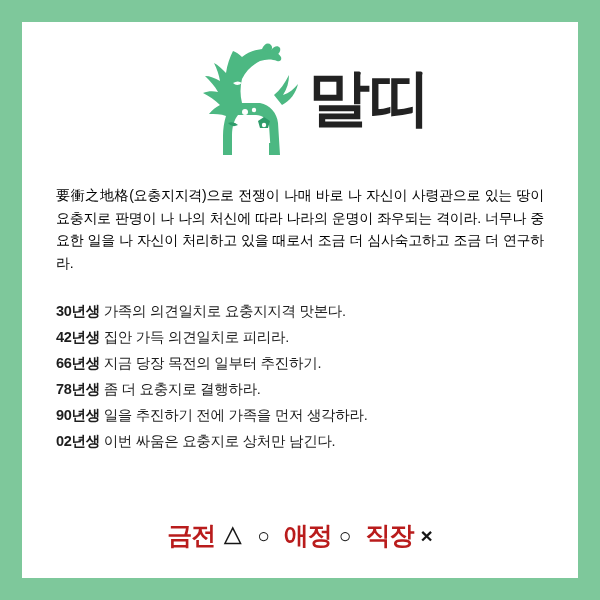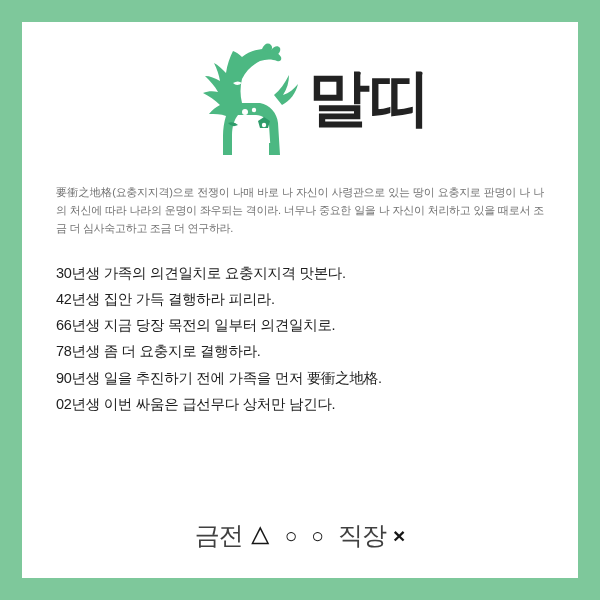"要衝之地格(요충지지격)으로 전쟁이 나매 바로 나" .intro { color: #737373 -> #000000; font-size: 11px -> 14px }
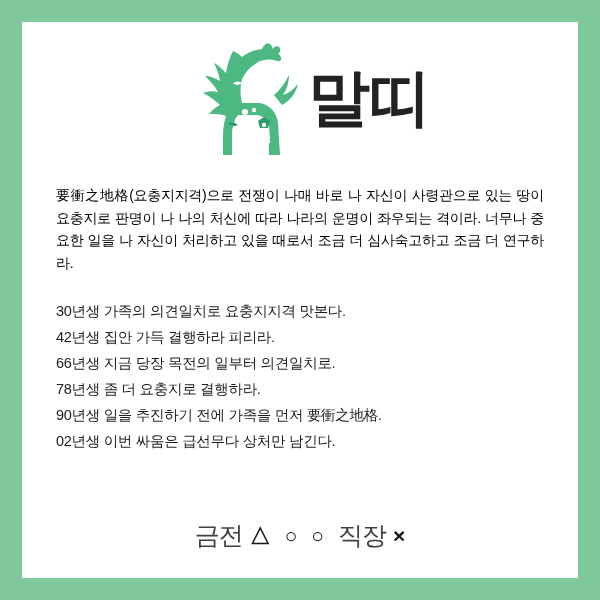"30년생" .year-row .year { font-weight: normal -> bold }
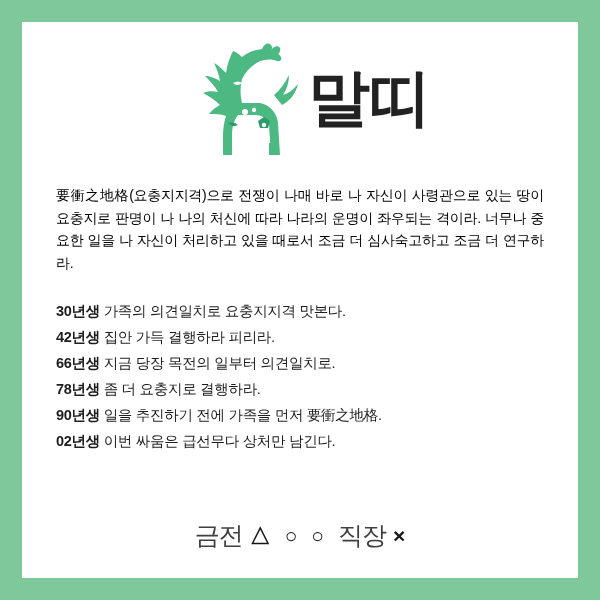"집안 가득 결행하라 피리라." span.fortune { text: 결행하라 -> 의견일치로 }
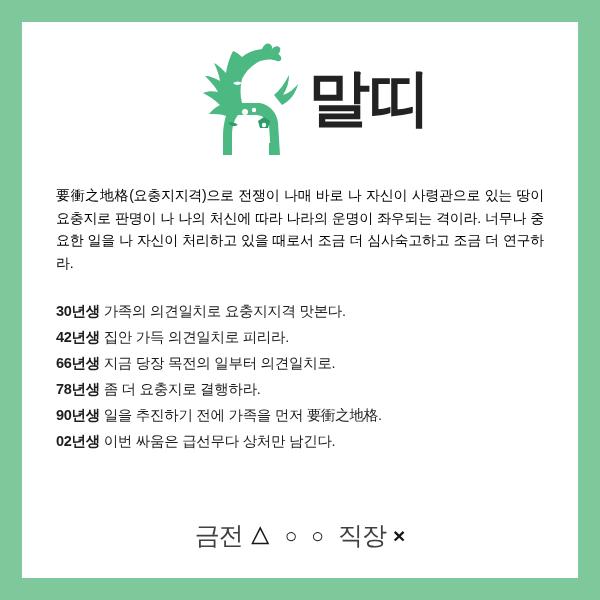"지금 당장 목전의 일부터 의견일치로." span.fortune { text: 의견일치로 -> 추진하기 }
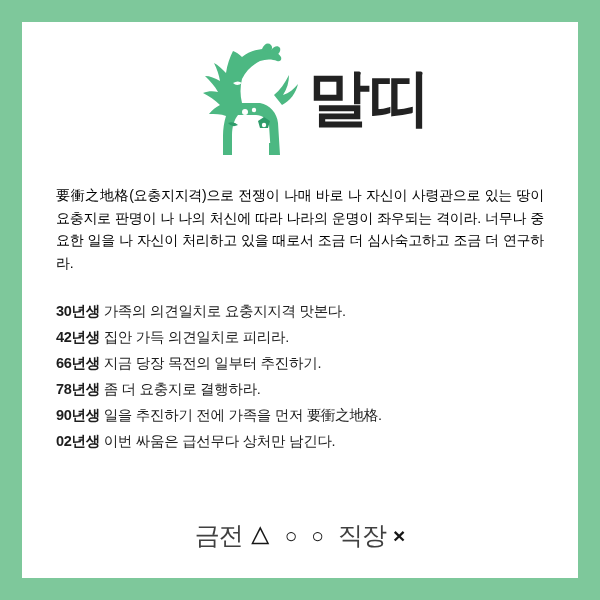"일을 추진하기 전에 가족을 먼저" span.fortune { text: 要衝之地格 -> 생각하라 }
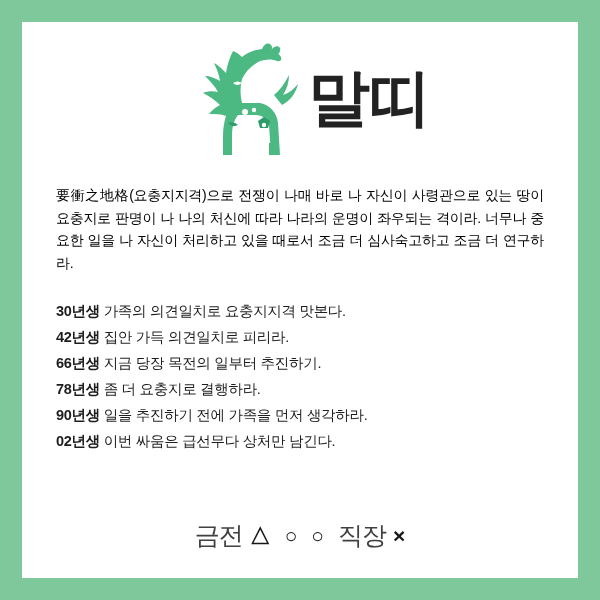"이번 싸움은 급선무다 상처만 남긴다." span.fortune { text: 급선무다 -> 요충지로 }
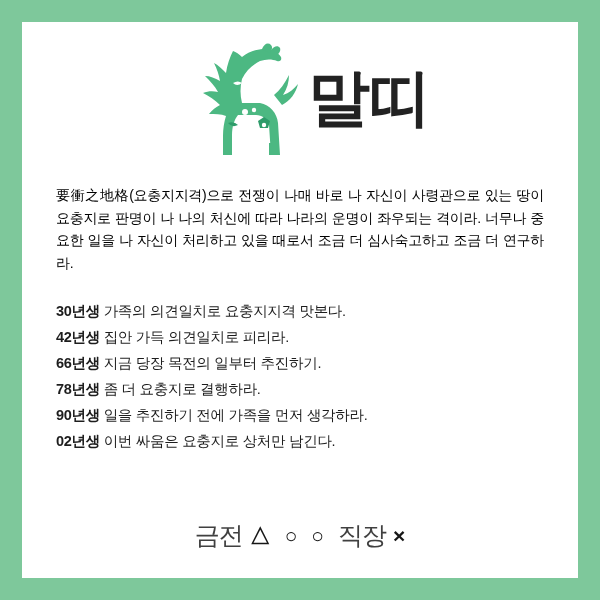"금전" .luck-label { color: #404040 -> #b91c1c; font-weight: normal -> bold }
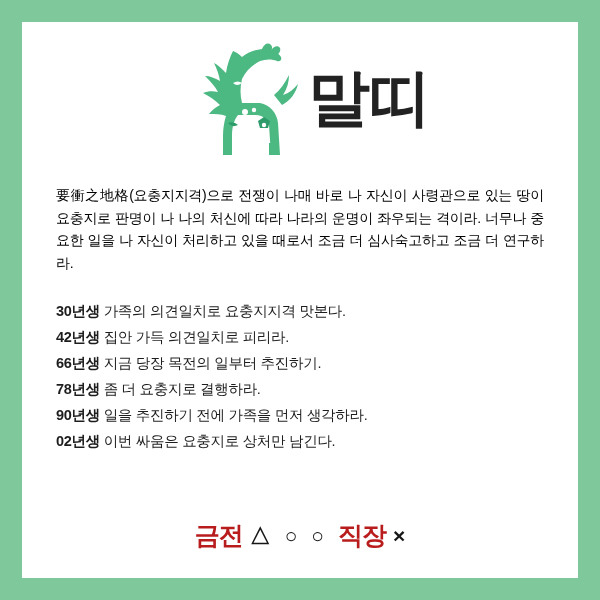"애정" span.luck-label { html: none -> <span>애정</span> }
